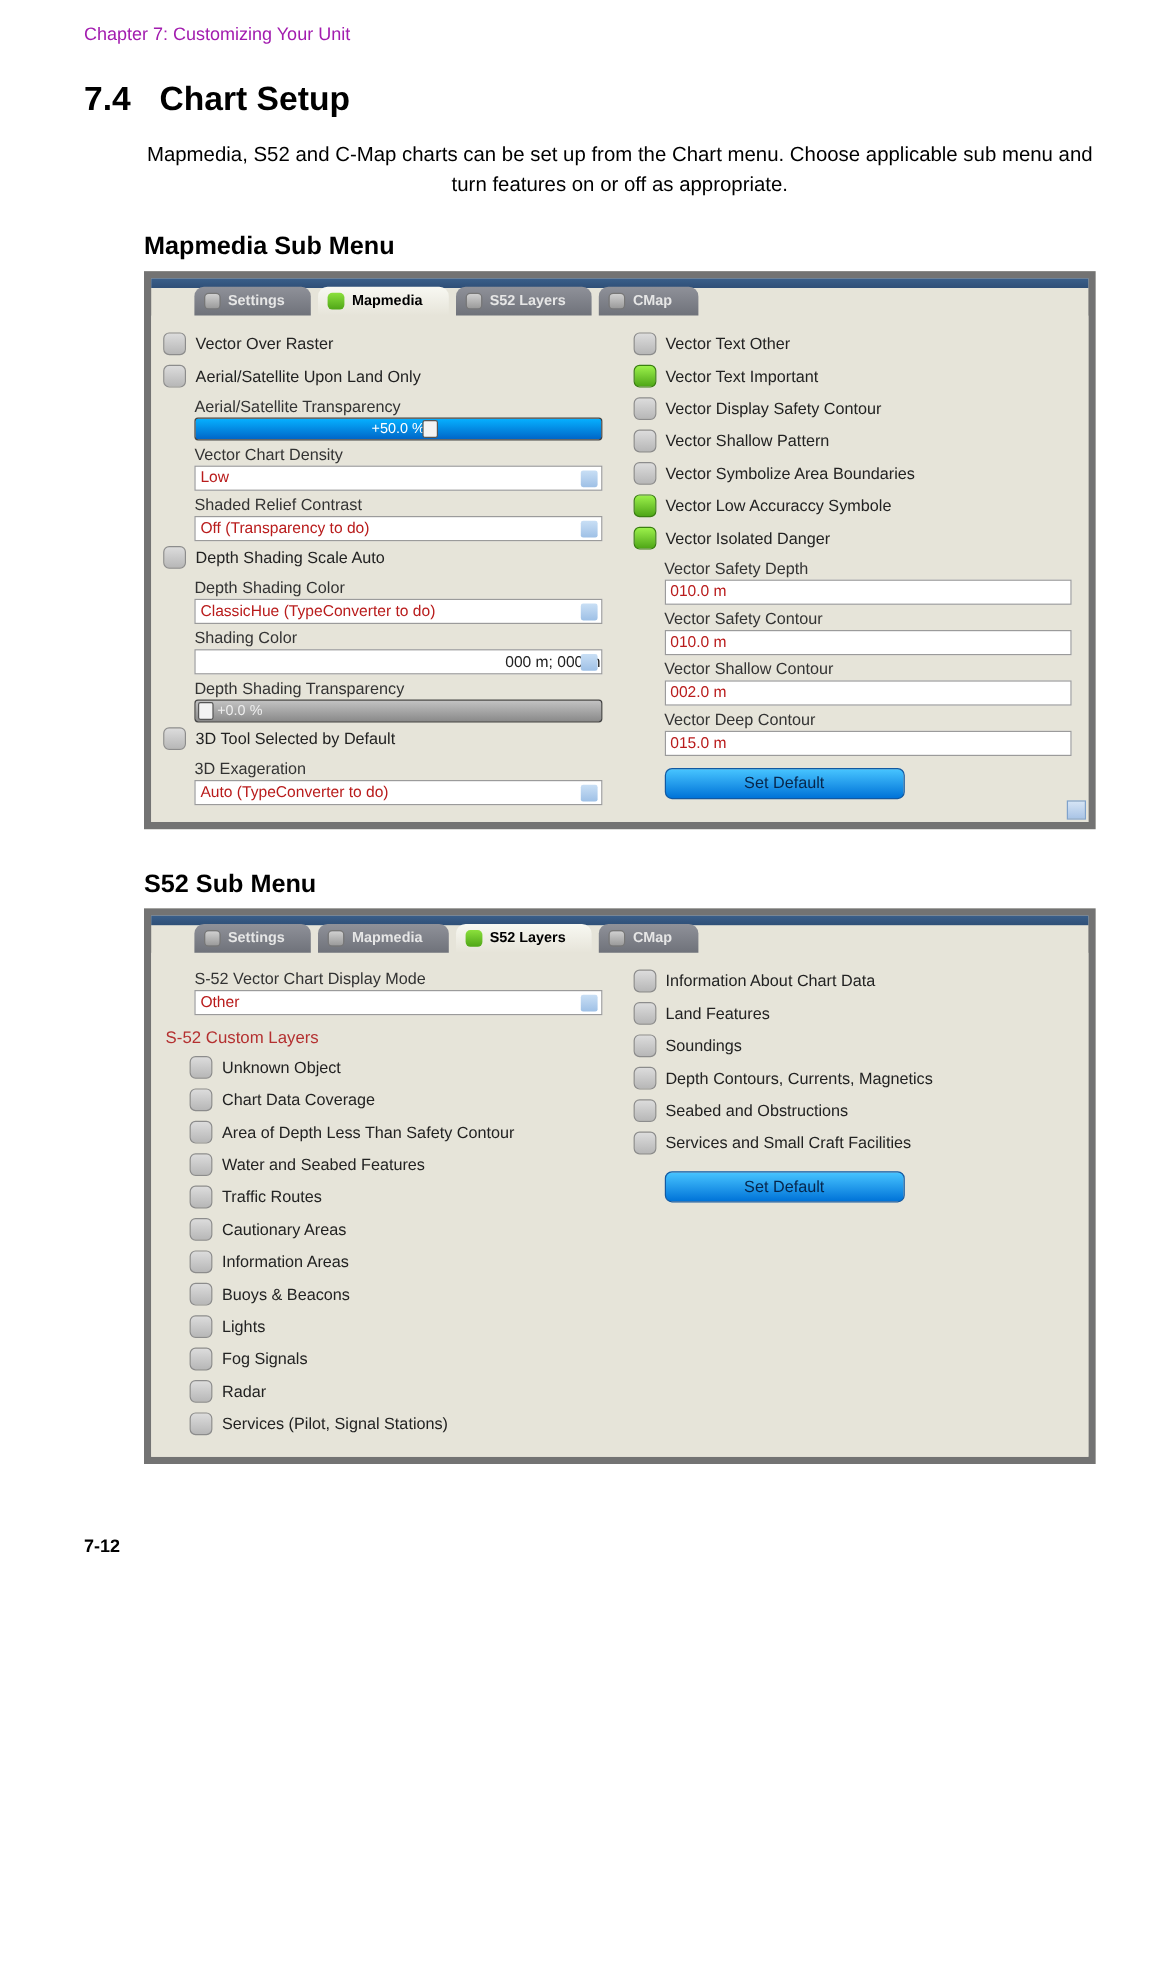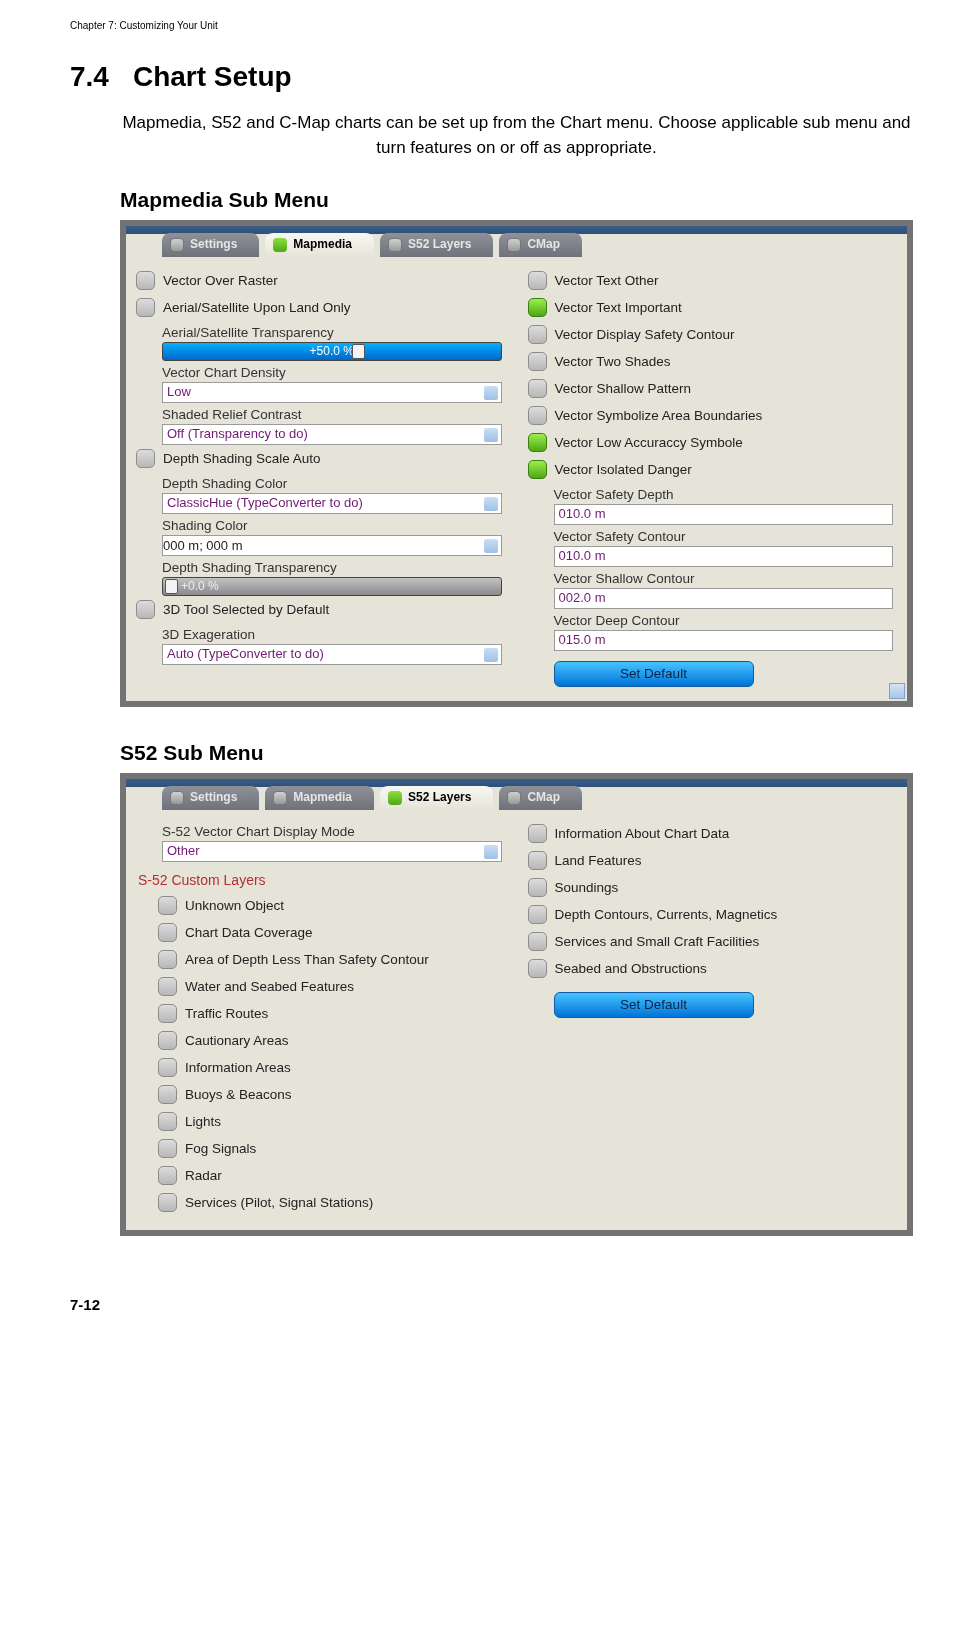"Chapter 7: Customizing Your Unit" .chapter-header { color: #000000 -> #a21caf; font-size: 10px -> 15px }
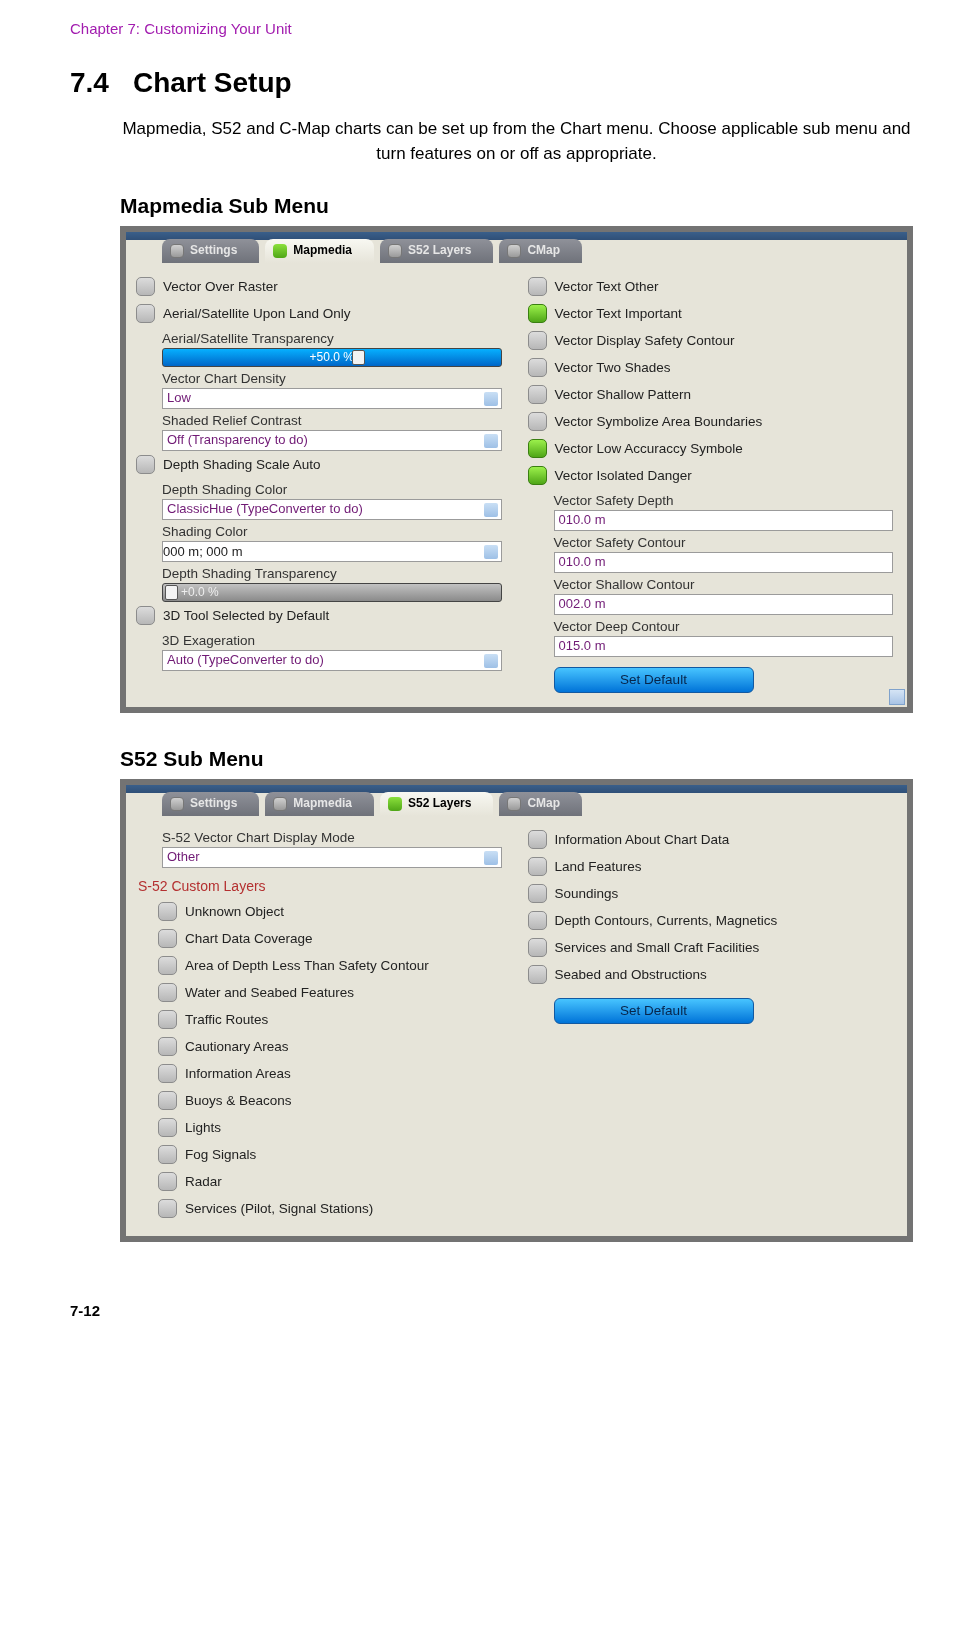"Vector Two Shades" div.row-item { html: <div> <span></span> <span>Vector Two Shades</span> </div> -> none }
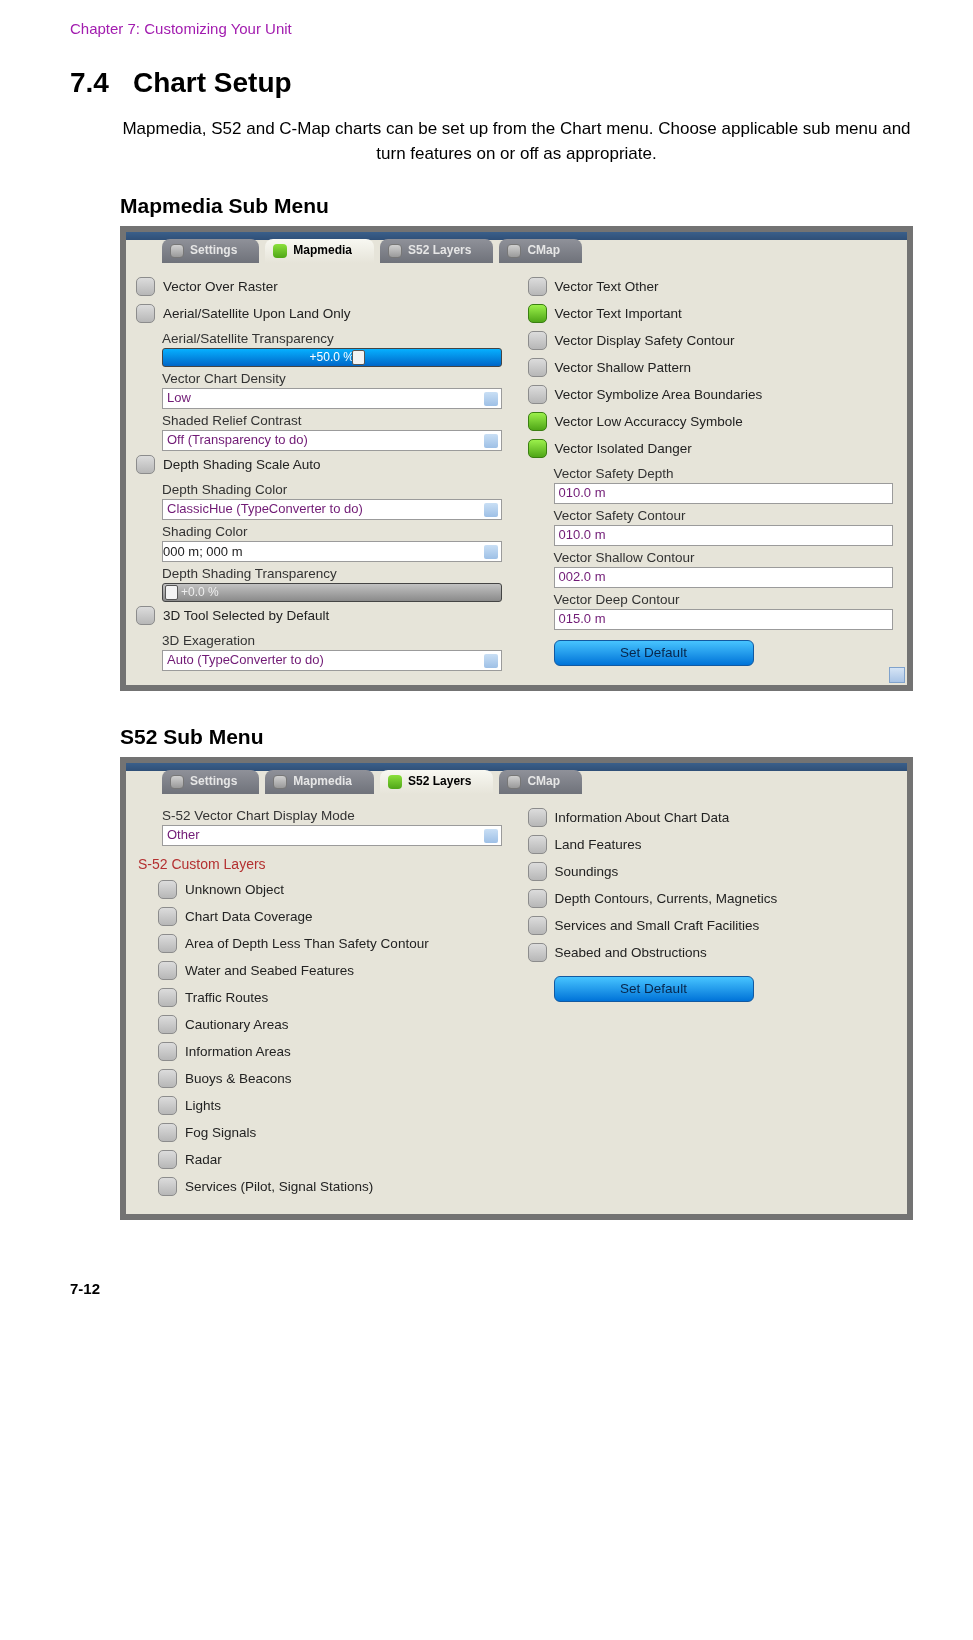"Low" .dropdown, .textbox { color: #701a75 -> #b91c1c }
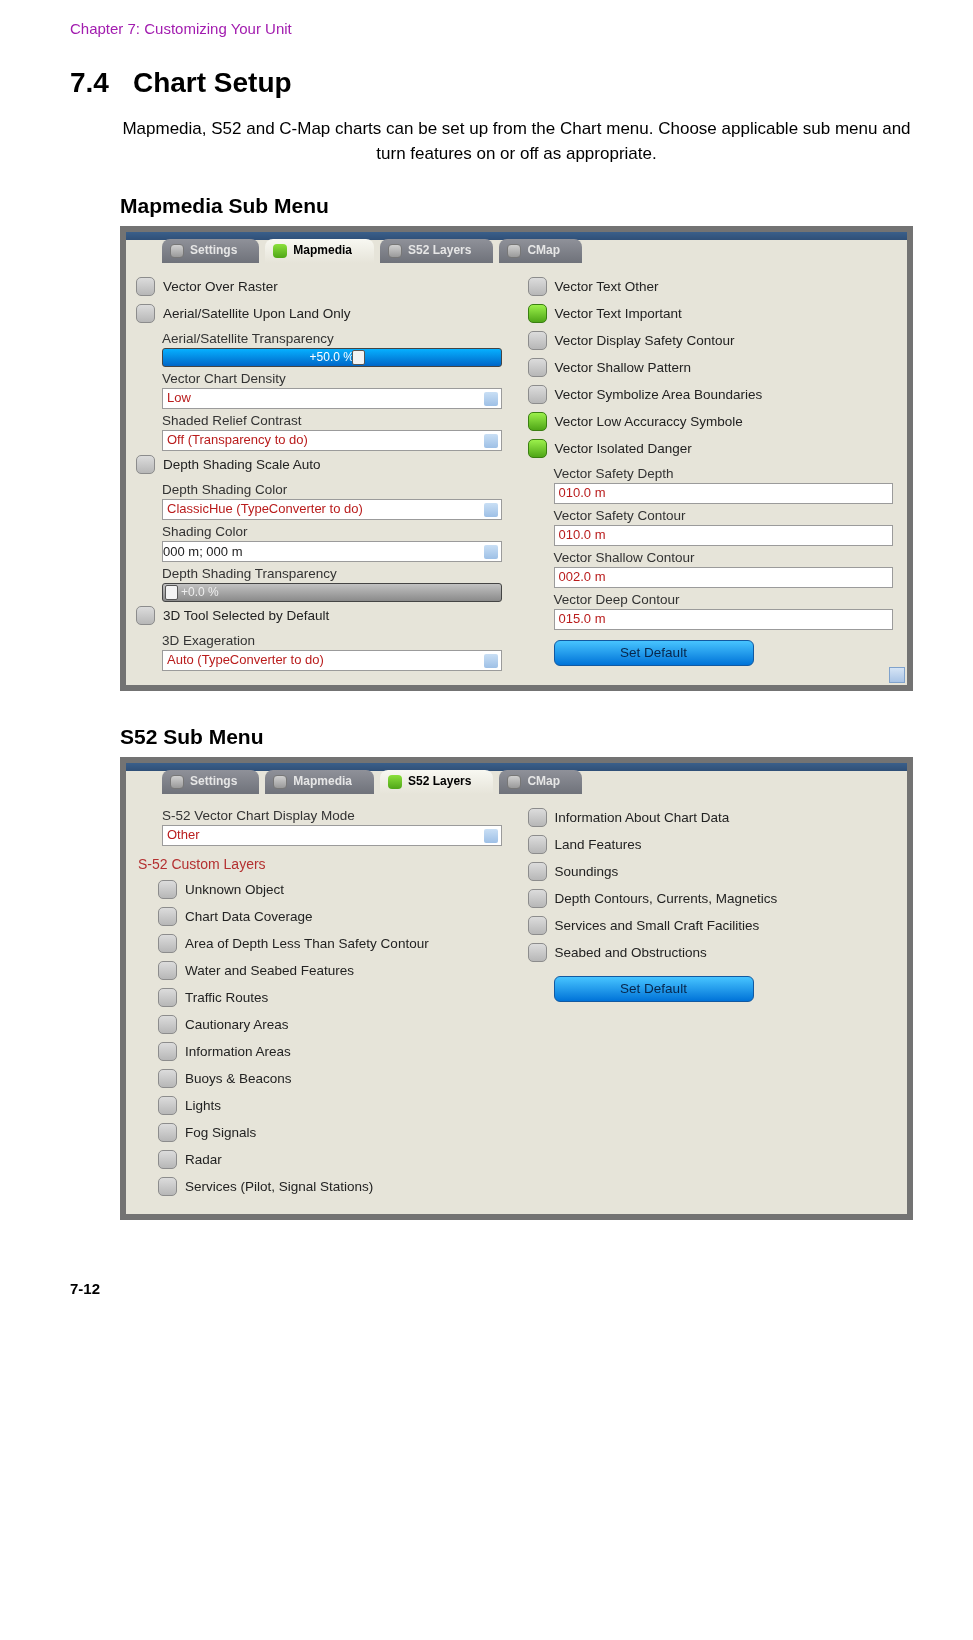"000 m; 000 m" .spinner { text-align: left -> right }
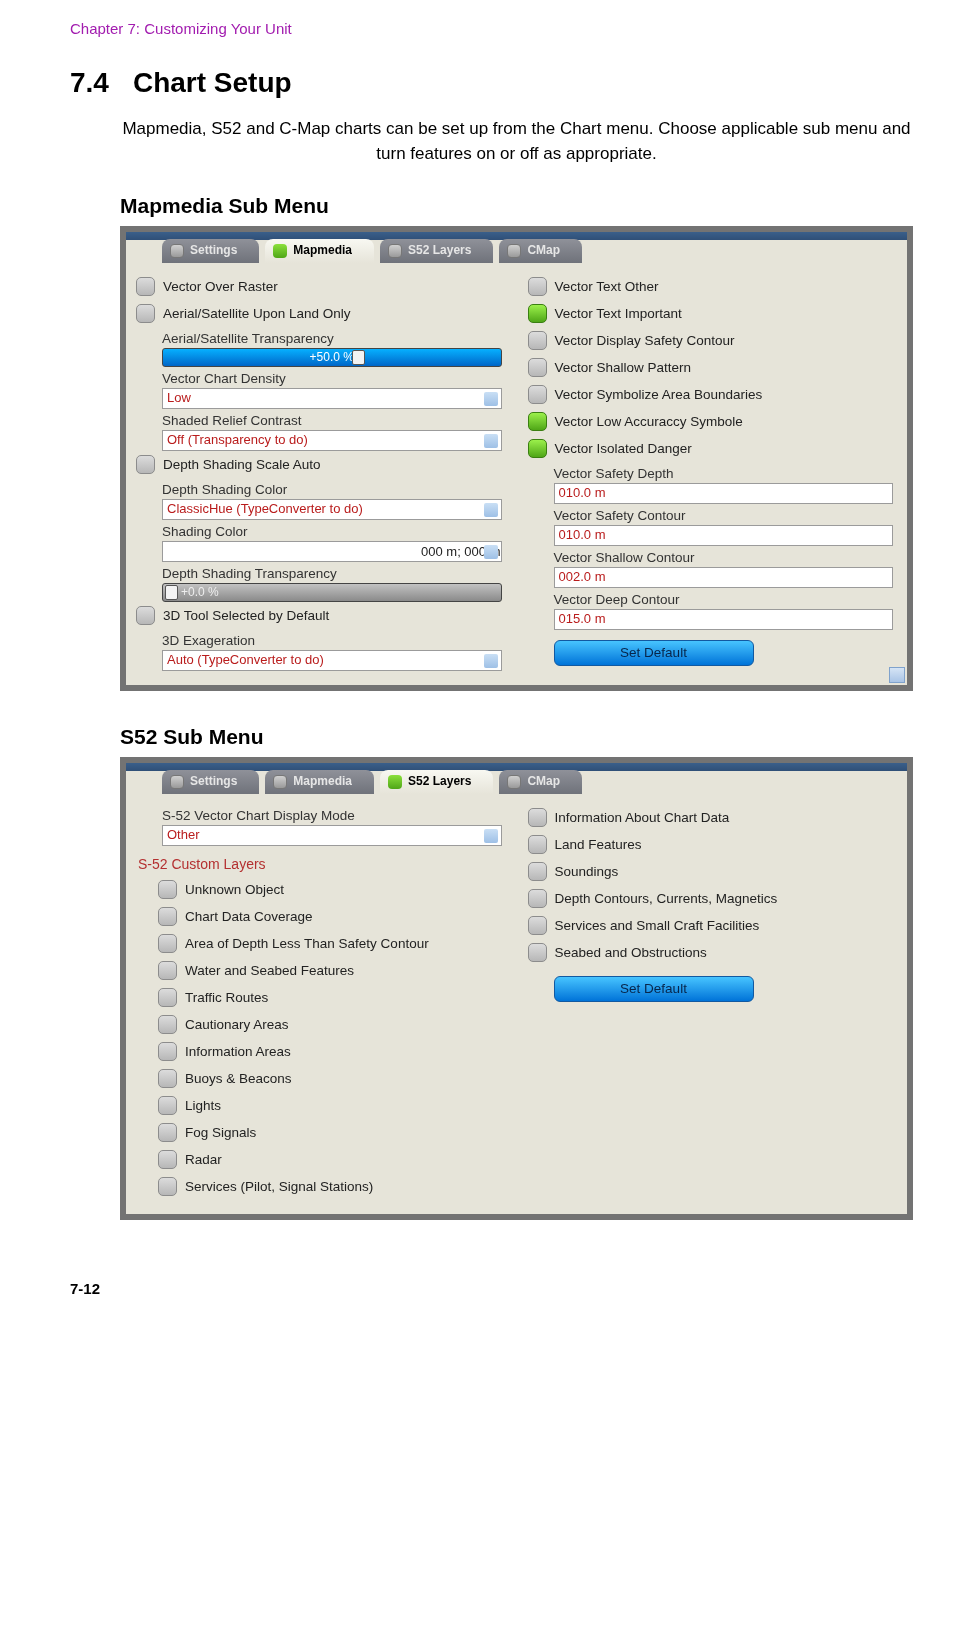"Services and Small Craft Facilities" div.row-item { order: before "Seabed and Obstructions" -> after "Seabed and Obstructions" }
